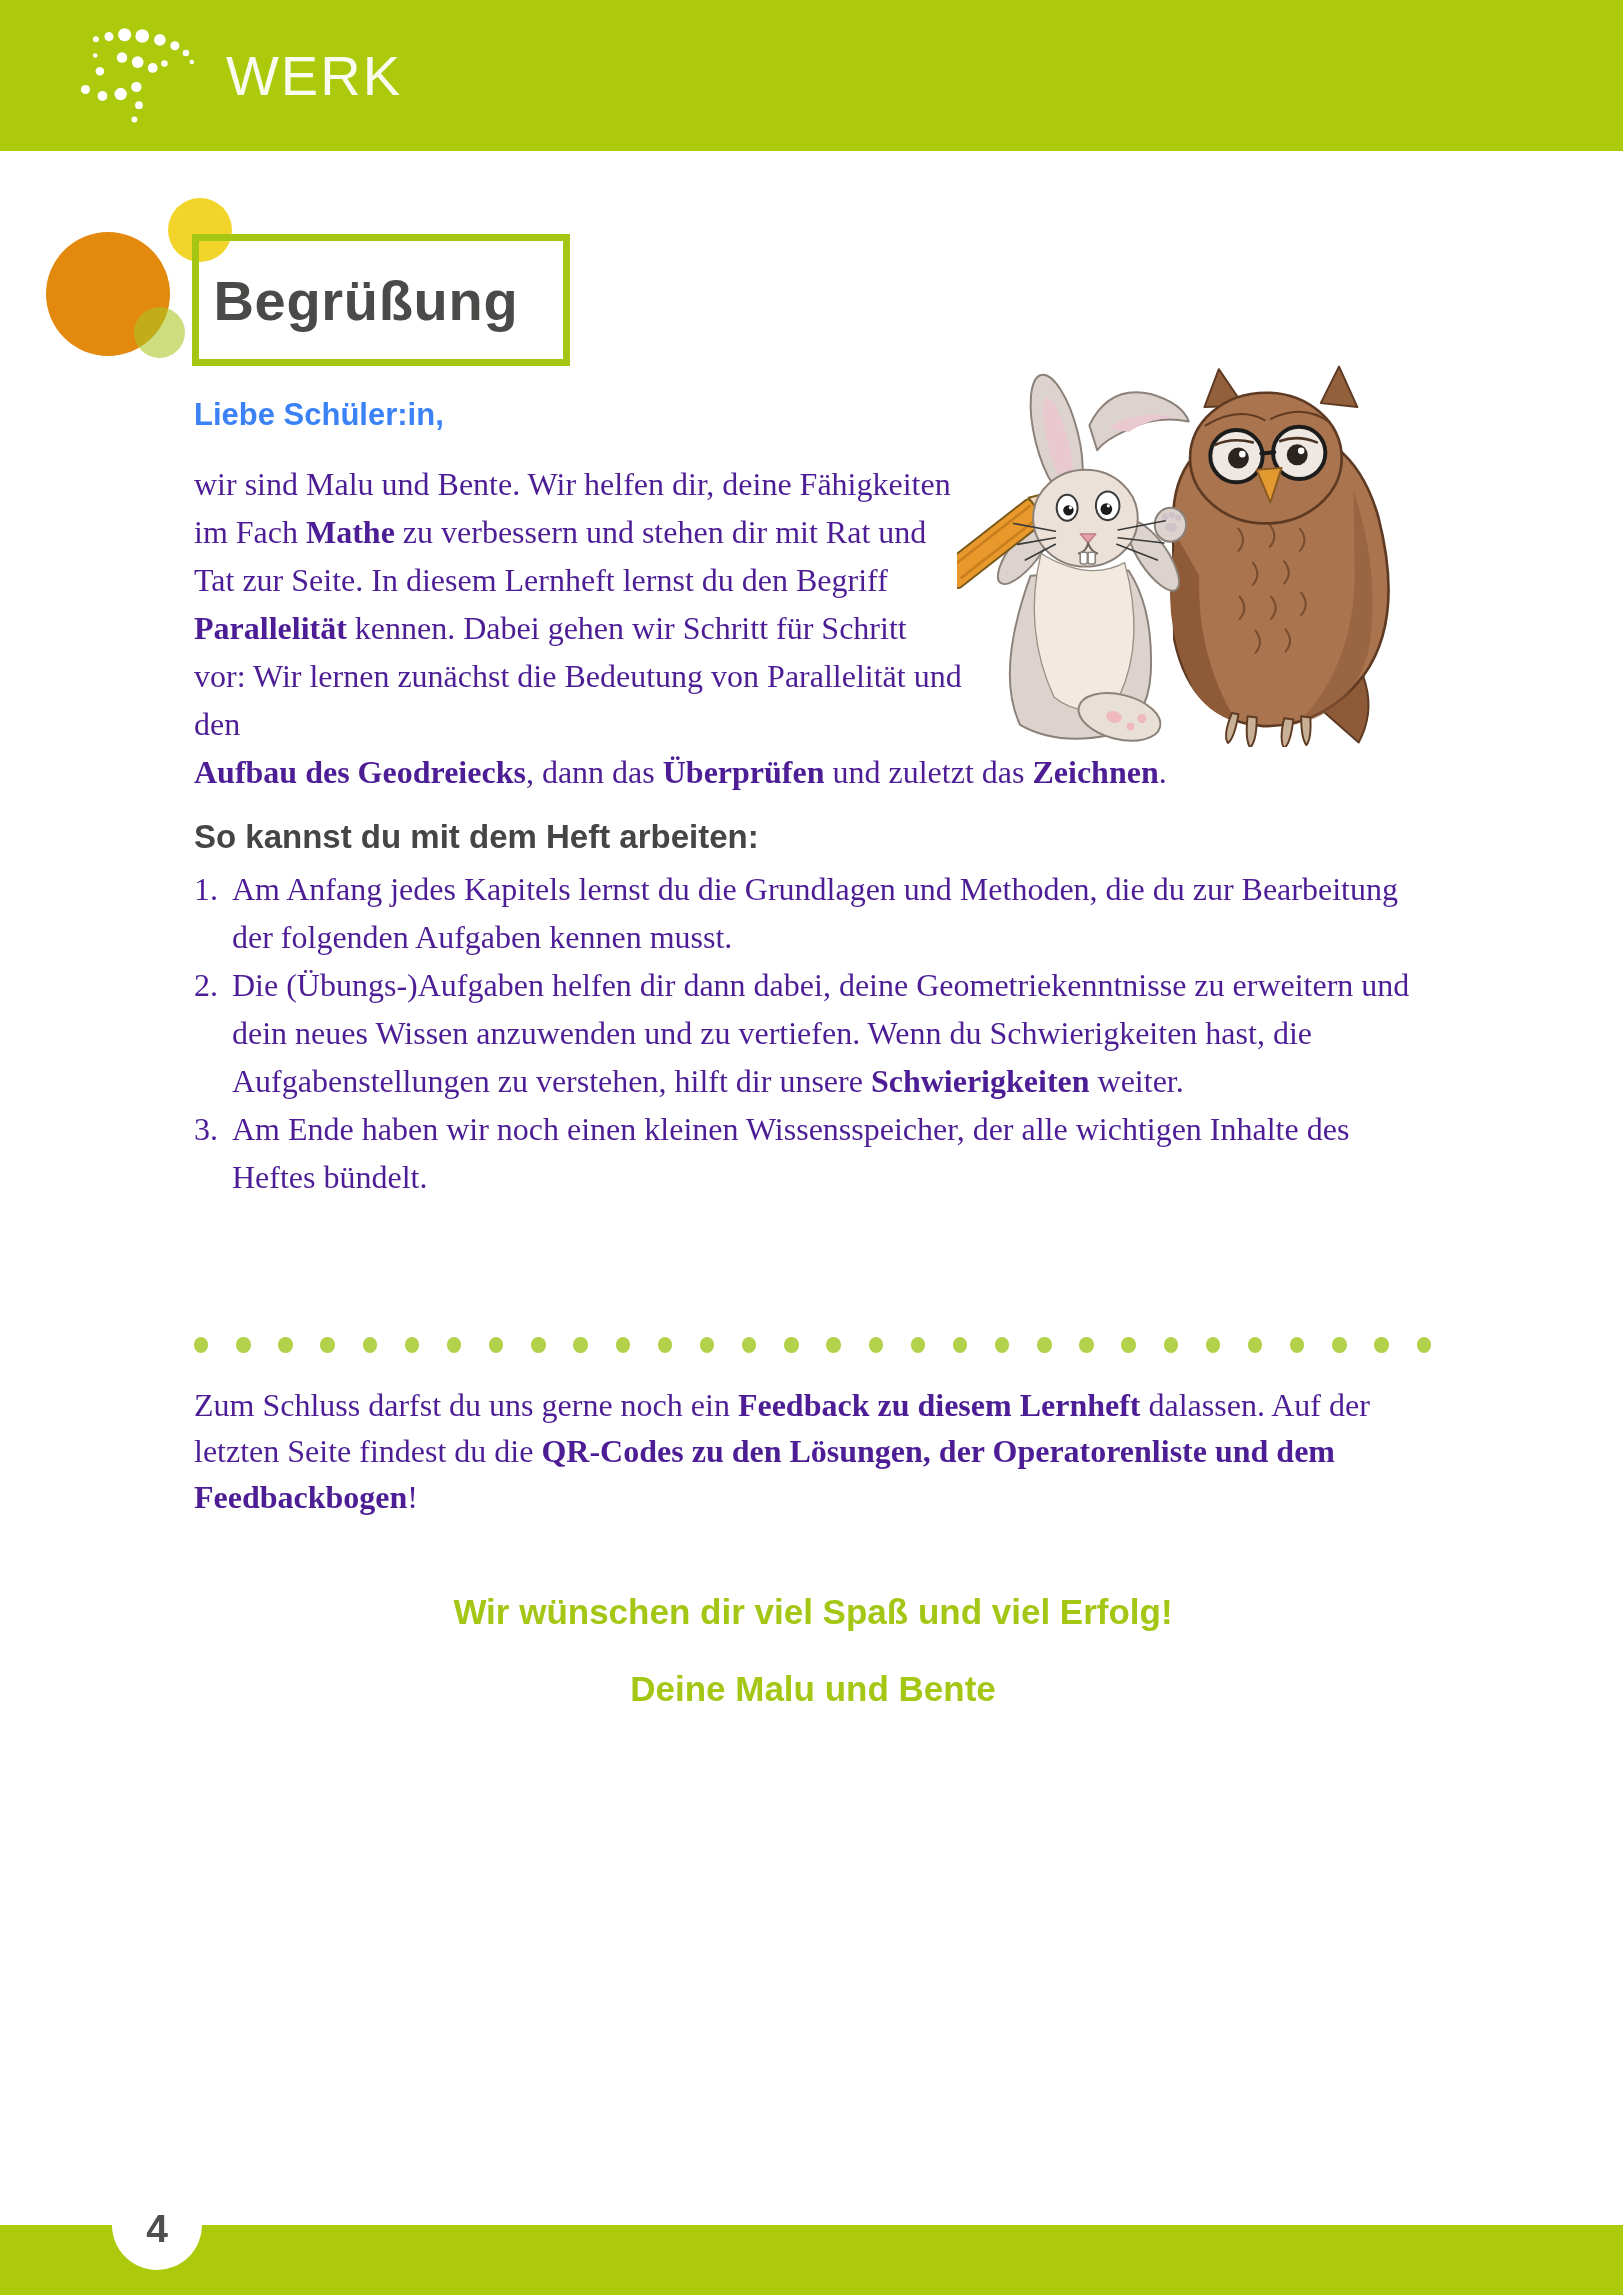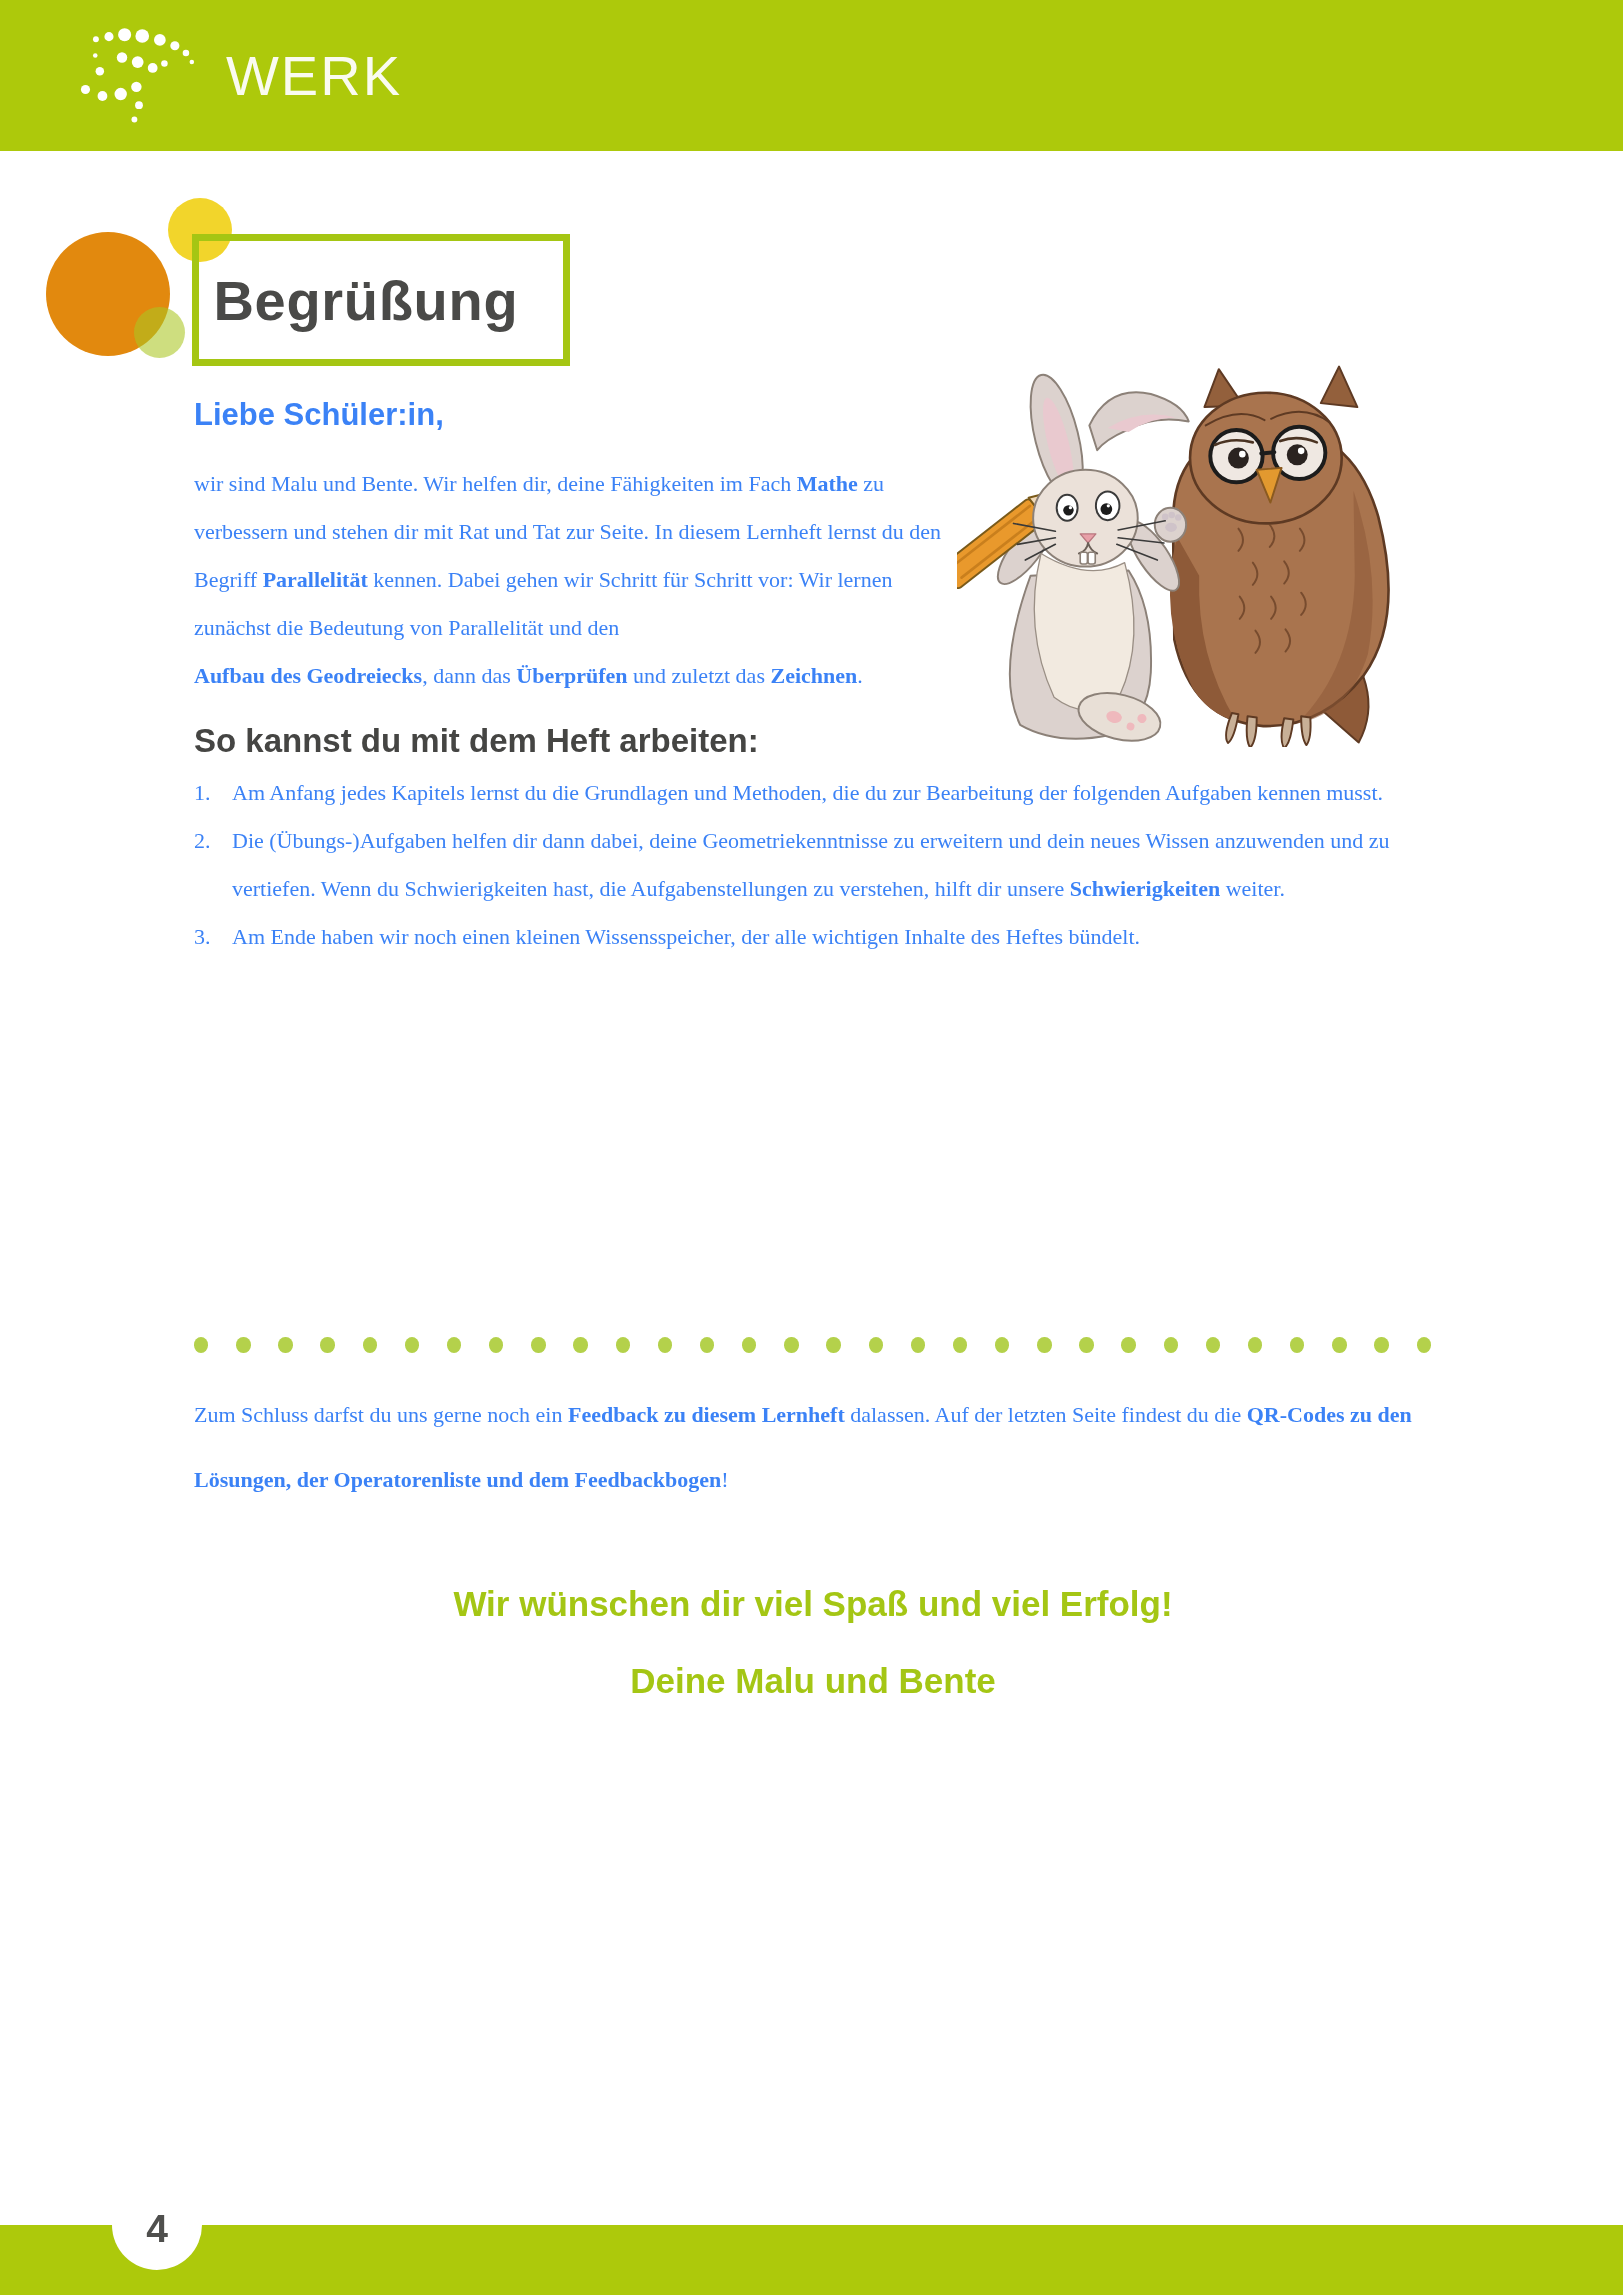"wir sind Malu und Bente." .bodytext { color: #3b82f6 -> #4c1d95; font-size: 22px -> 32px }
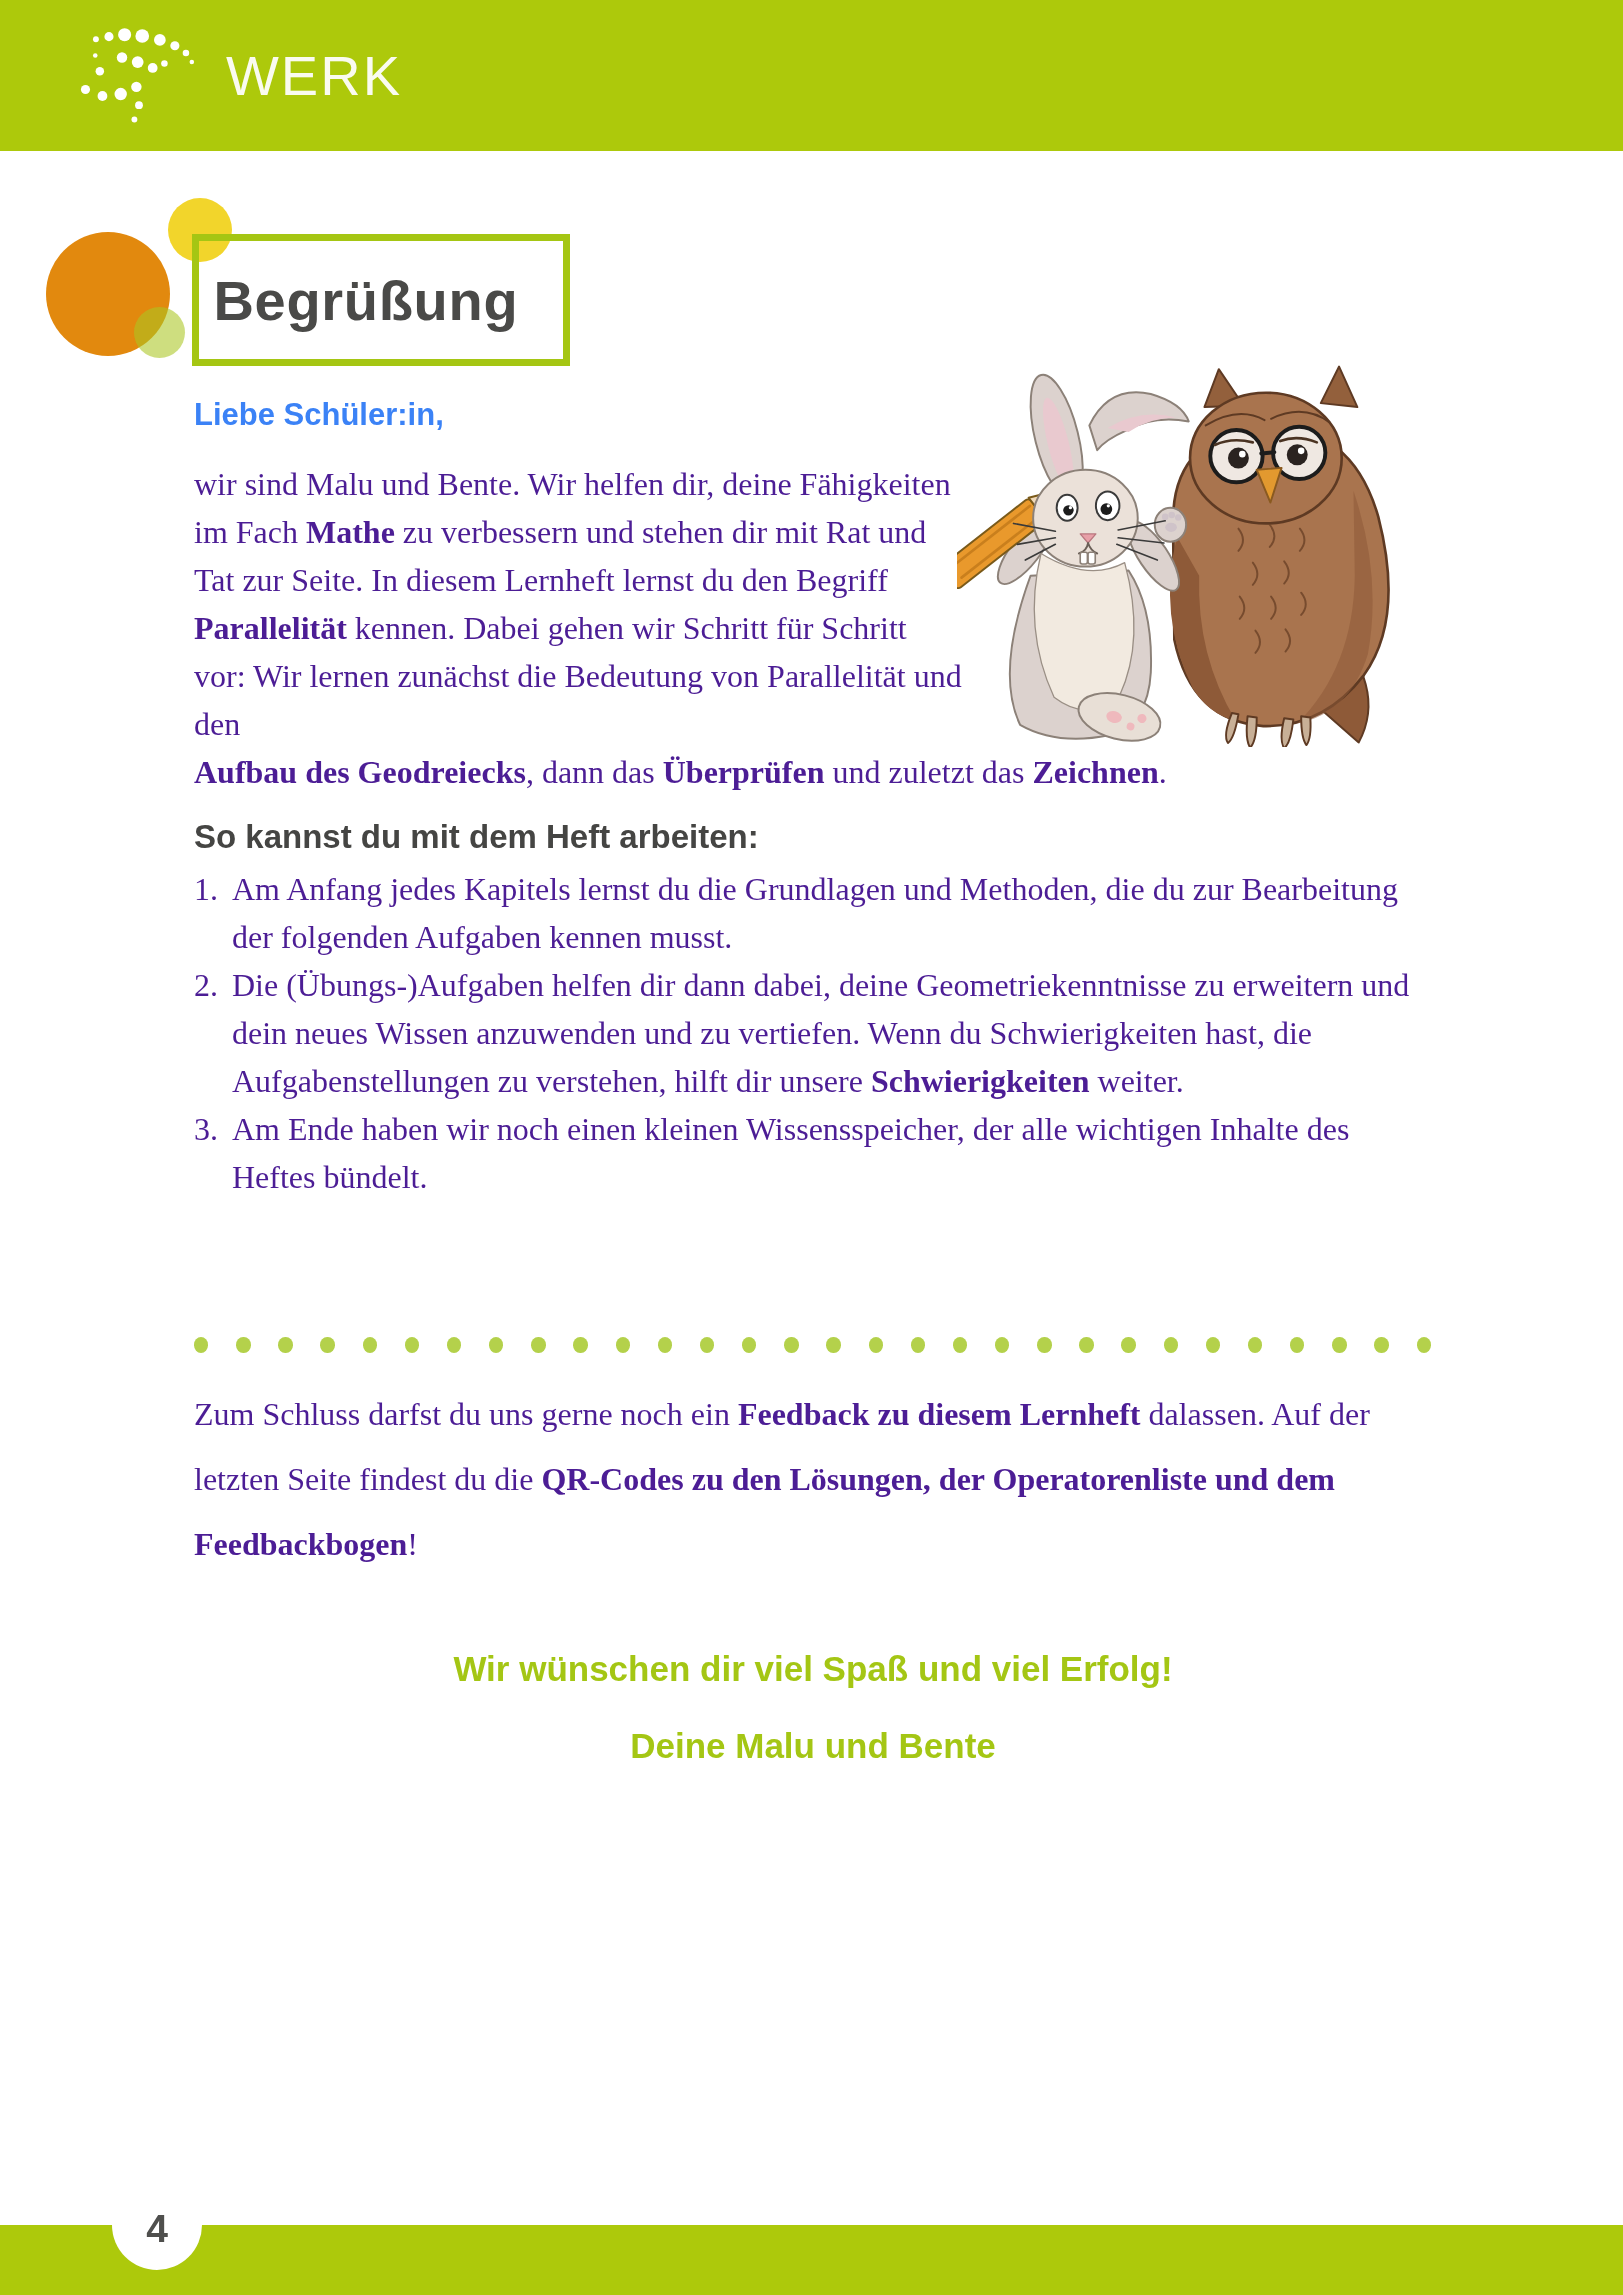"Zum Schluss darfst du uns" .closing { line-height: 65px -> 46px }
